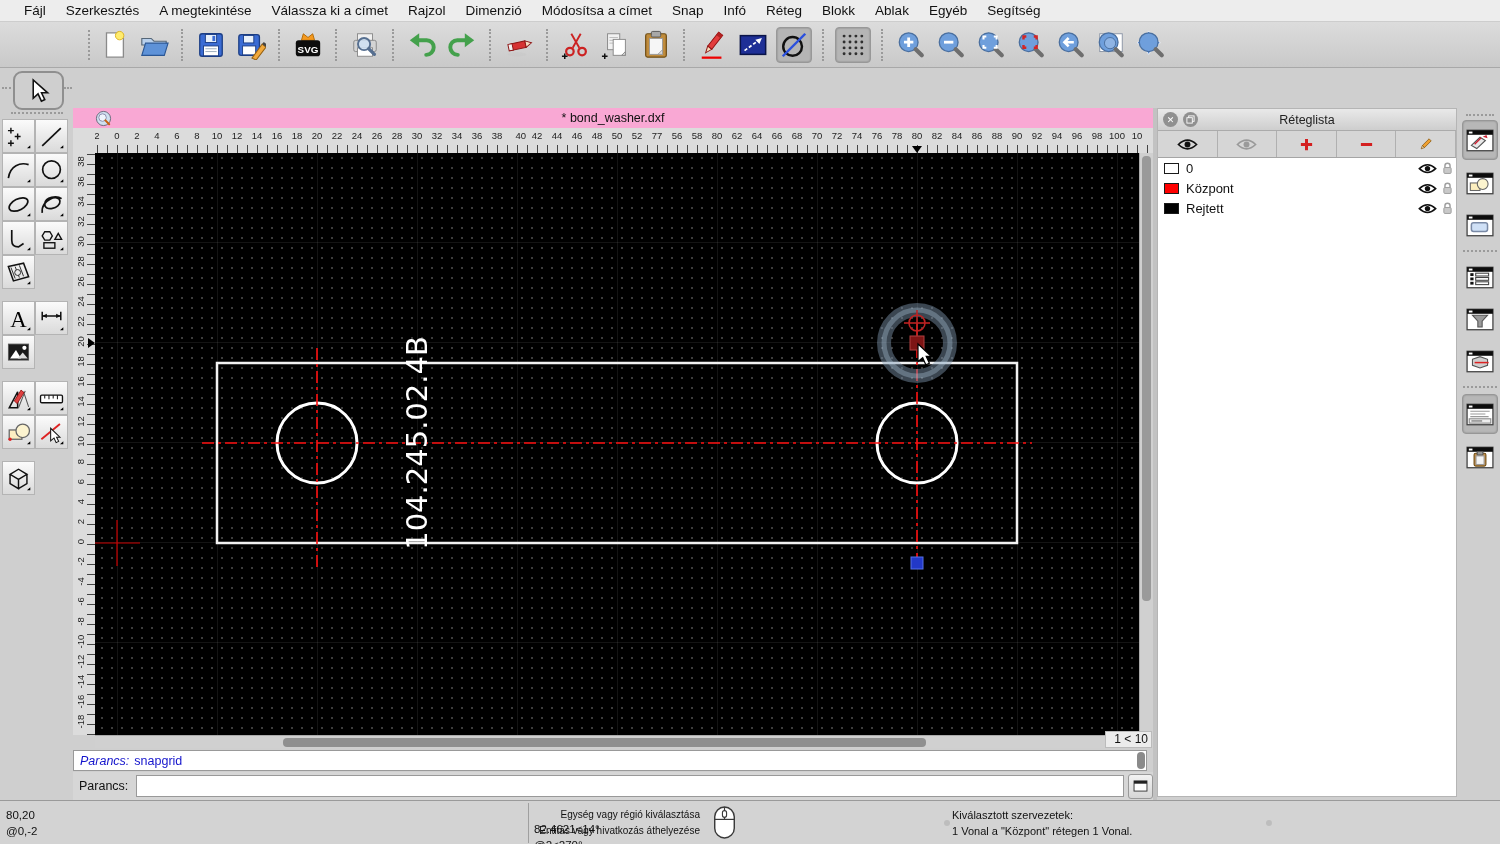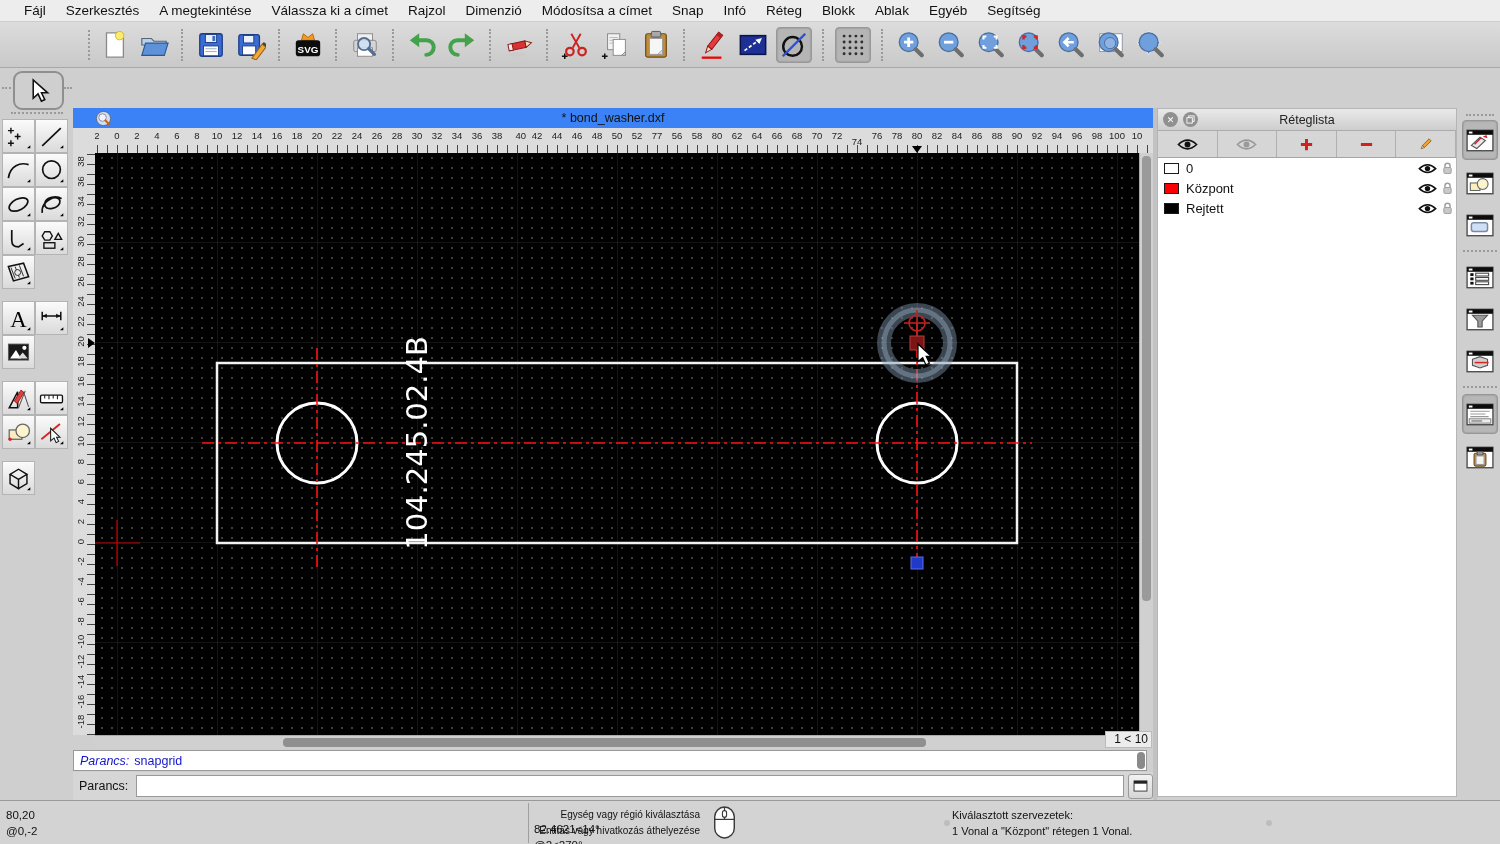"* bond_washer.dxf" #mdiTitle { background: #3b82f6 -> #f9a8d4 }
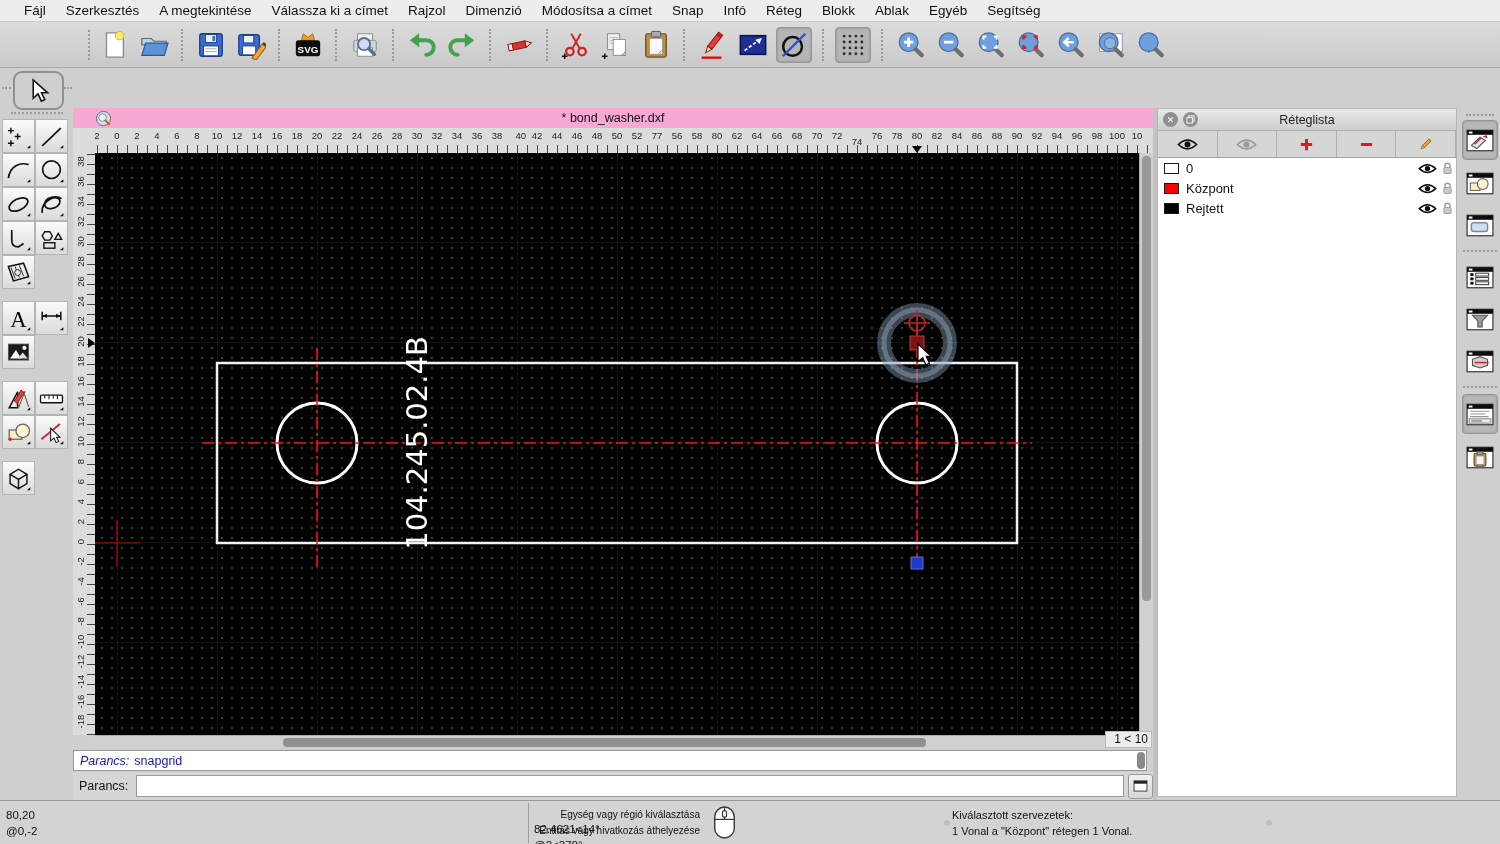"74" span.rlab { top: 8px -> 2px }
